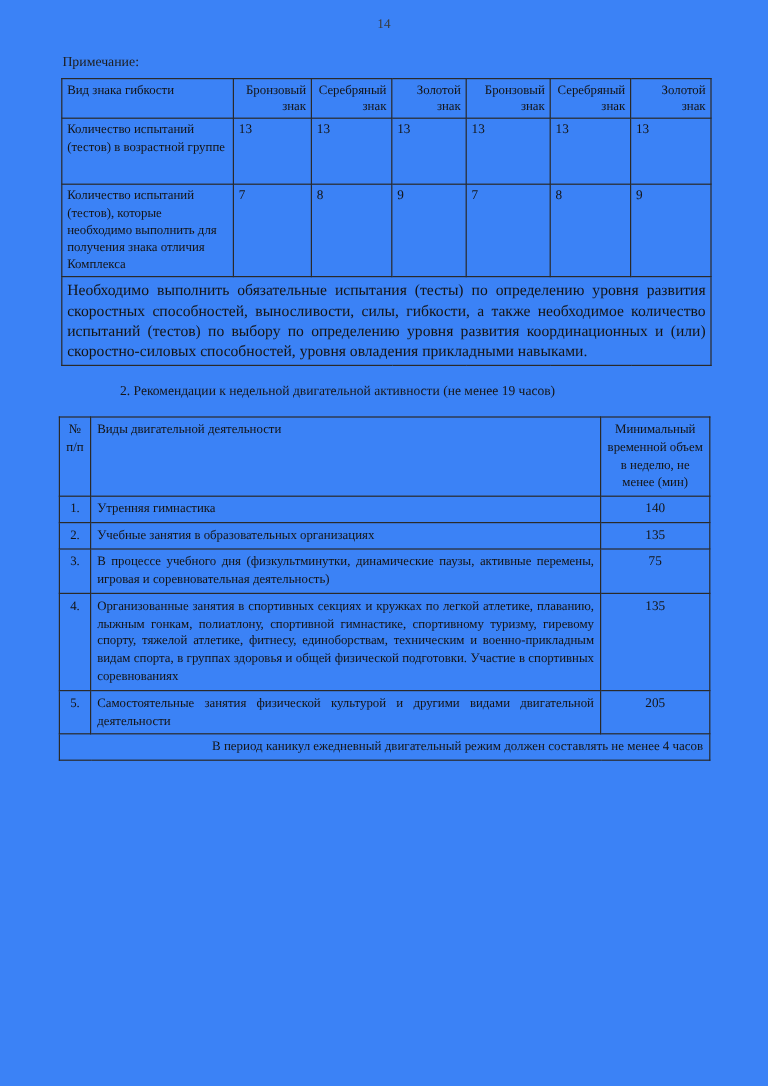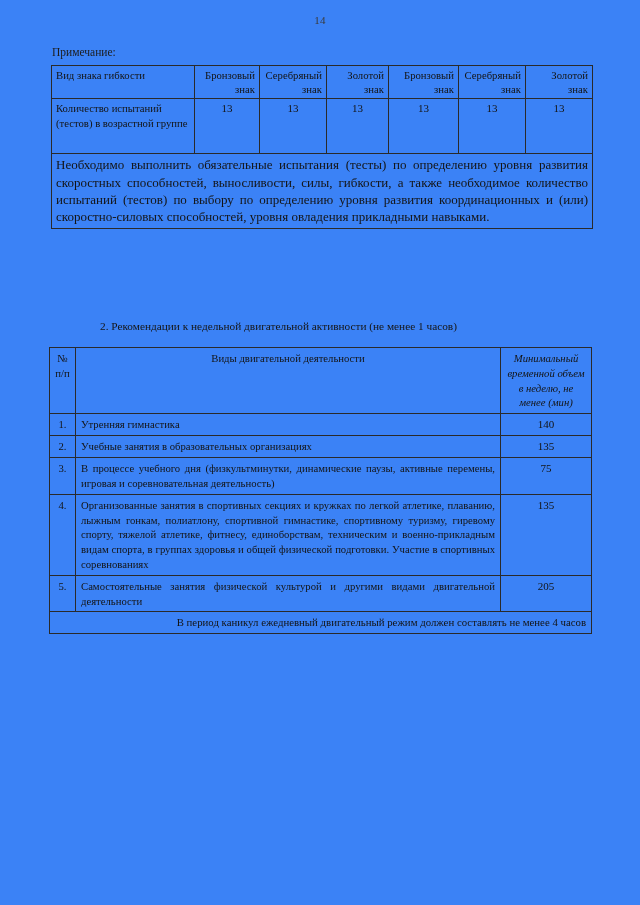"13" .num-cell { text-align: center -> none }
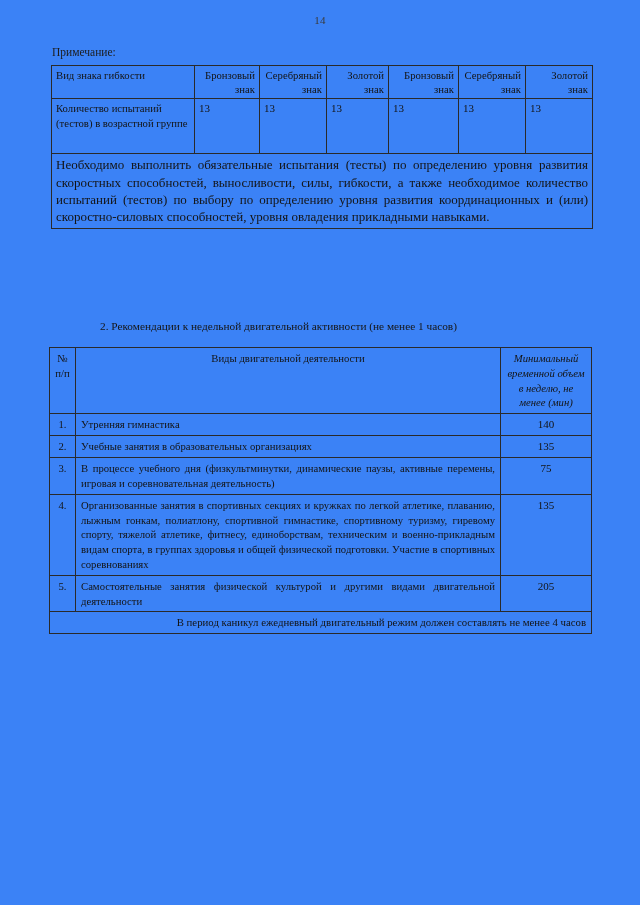"Количество испытаний (тестов), которые" tr { html: none -> <tr> <td>Количество испытаний (тестов), которые необходимо выполнить для получения знака отличия Комплекса</td> <td>7</td> <td>8</td> <td>9</td> <td>7</td> <td>8</td> <td>9</td> </tr> }
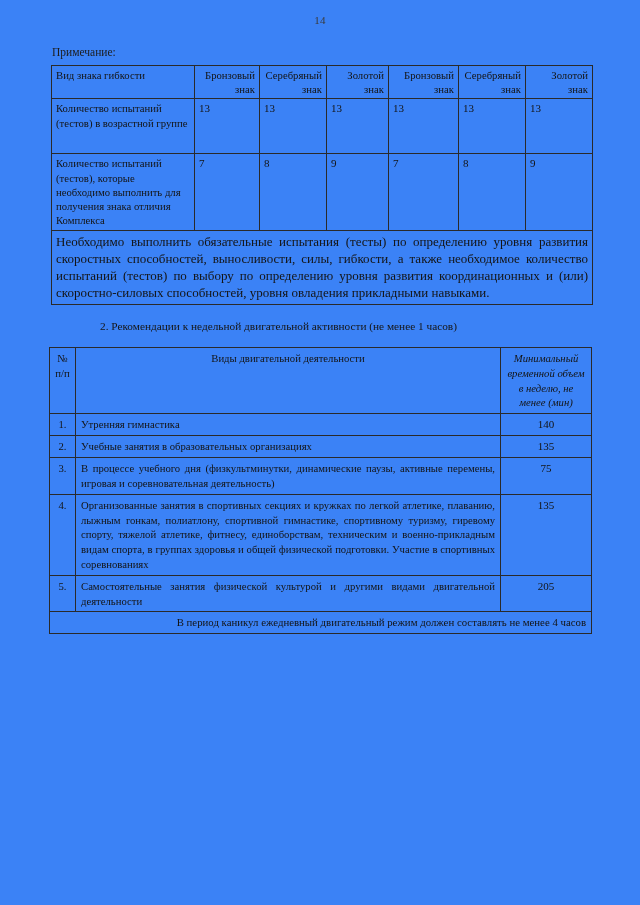"2. Рекомендации к недельной двигательной" div.section-heading { text: 1 -> 19 }
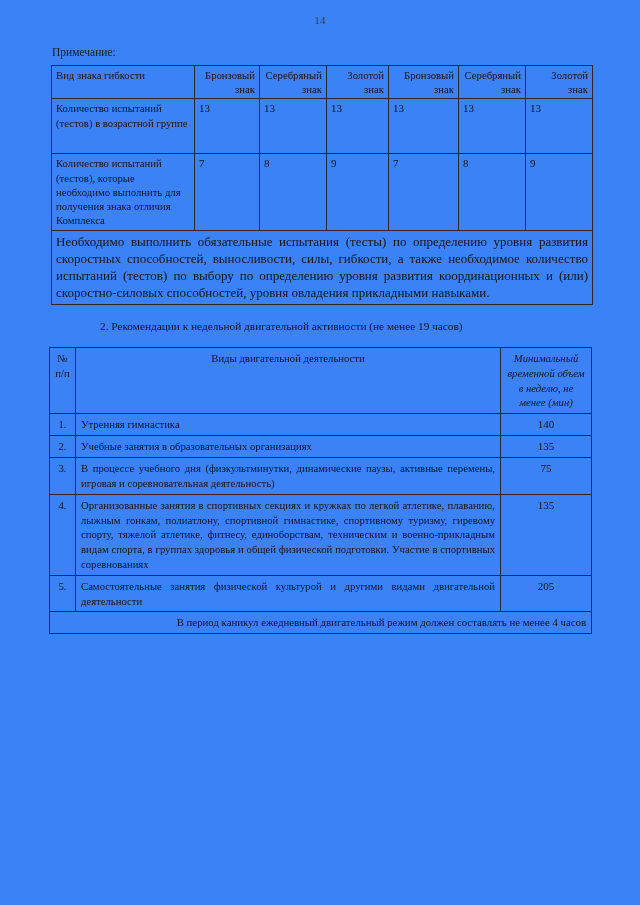"Виды двигательной деятельности" .t2-head-name { text-align: center -> left }
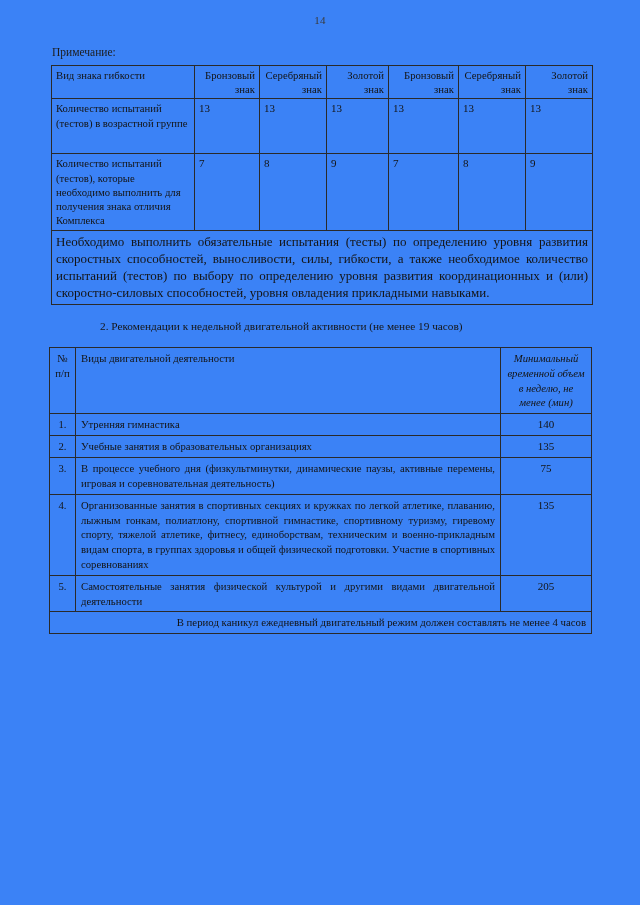"Минимальный временной объем в неделю," .t2-head-val { font-style: italic -> none }
